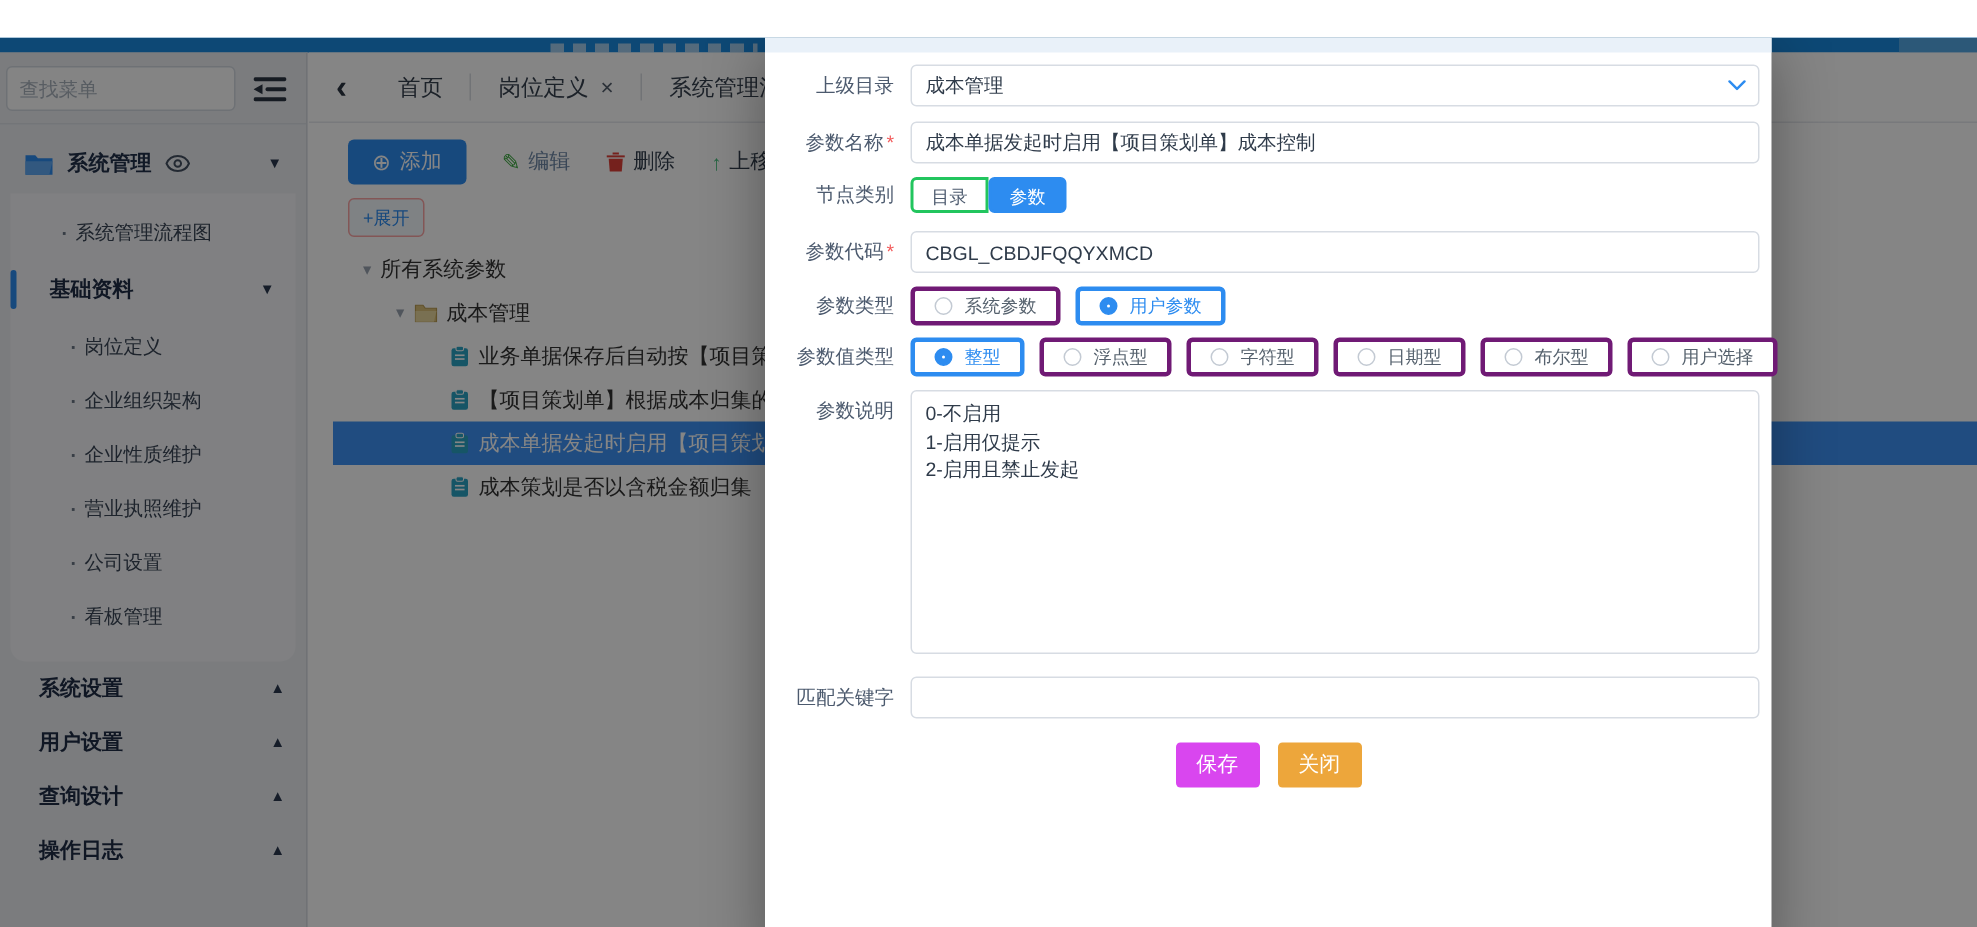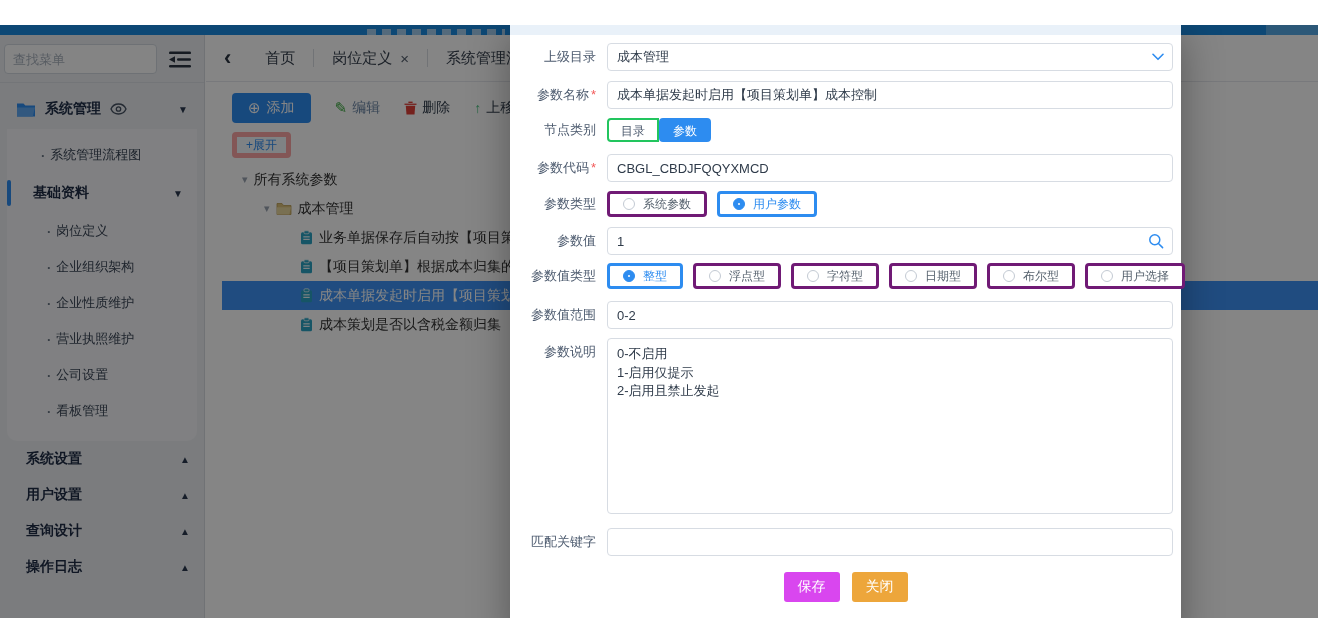"+展开" .expand-btn { border: 5px solid #fca5a5 -> 1px solid #fca5a5 }
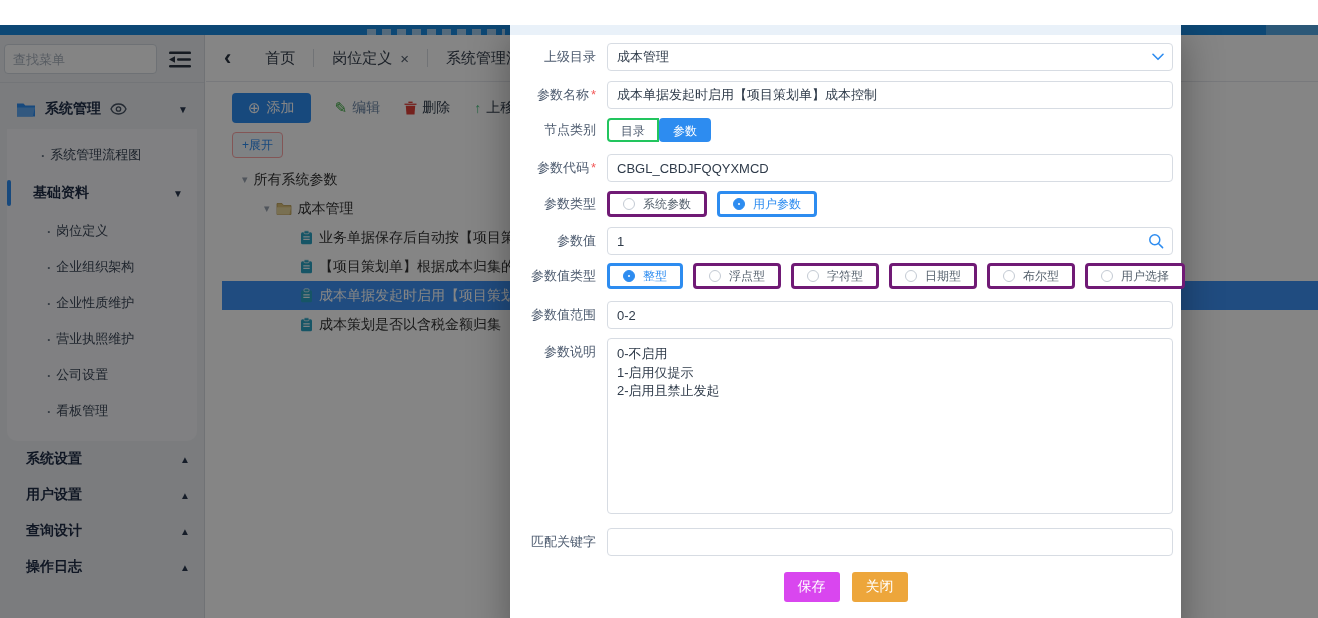"参数值" div.frow { html: <div> <label>参数值</label> <div> <input> <span> <svg> <circle></circle> <line></line> </svg> </span> </div> </div> -> none }
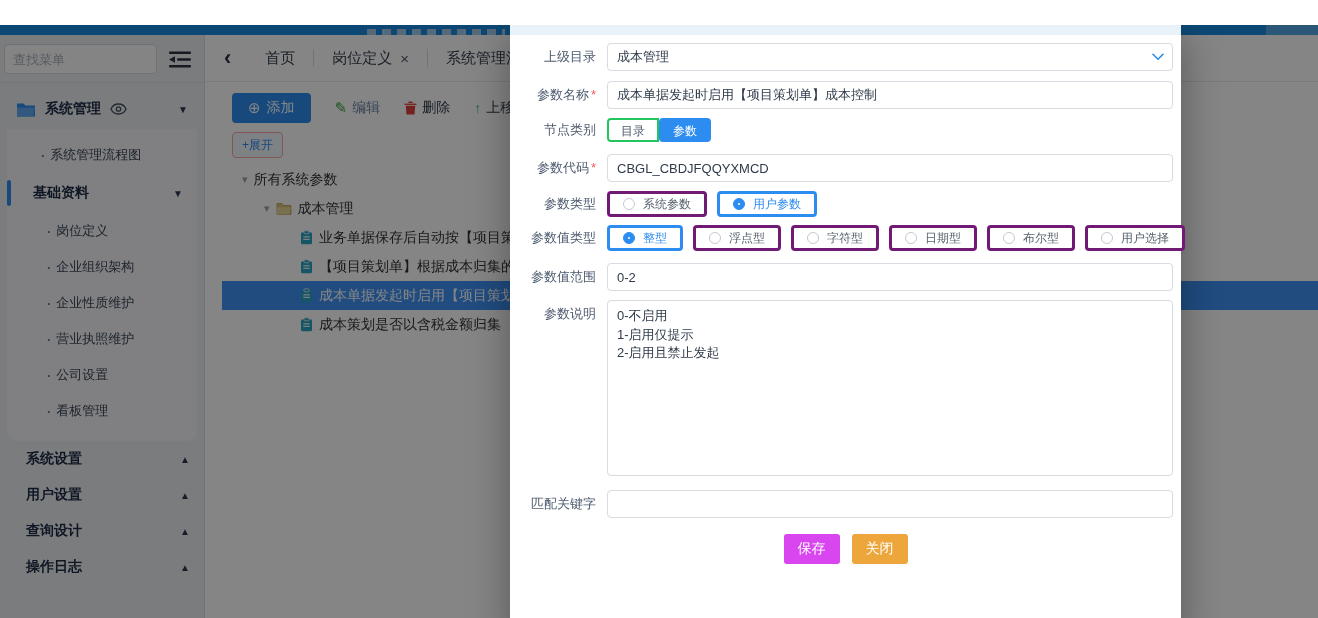"参数值范围" div.frow { html: <div> <label>参数值范围</label> <div> <input> </div> </div> -> none }
